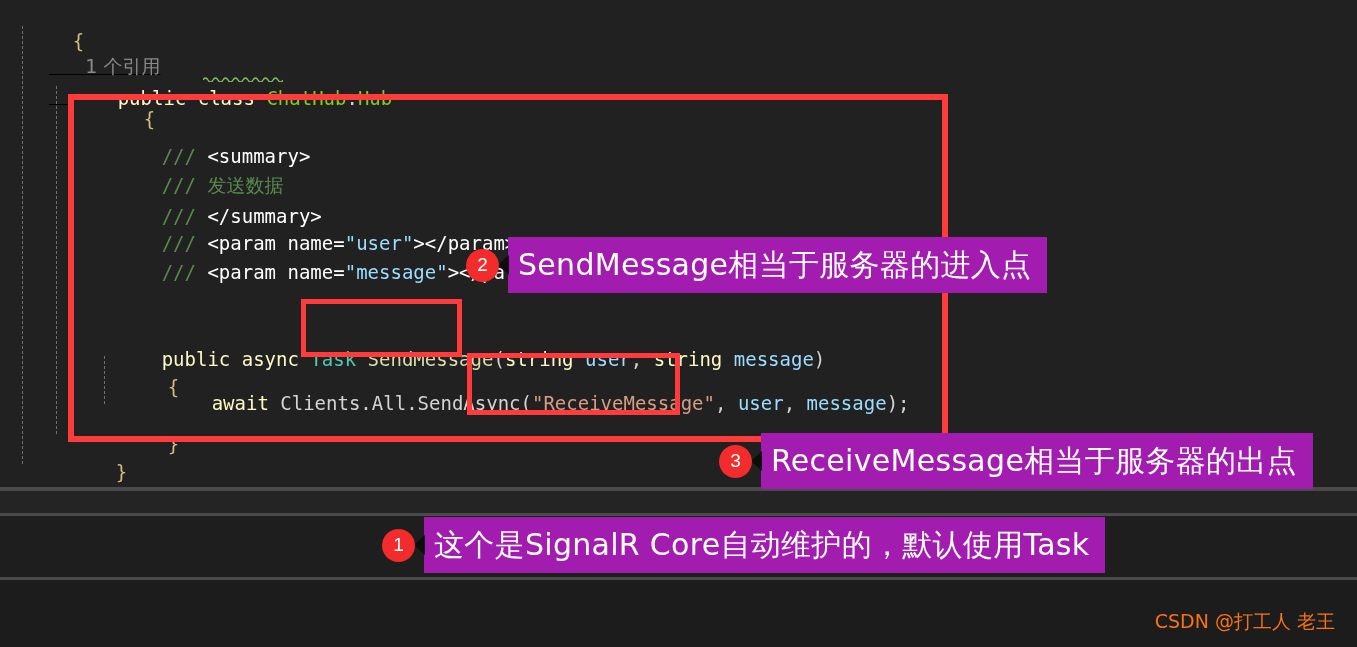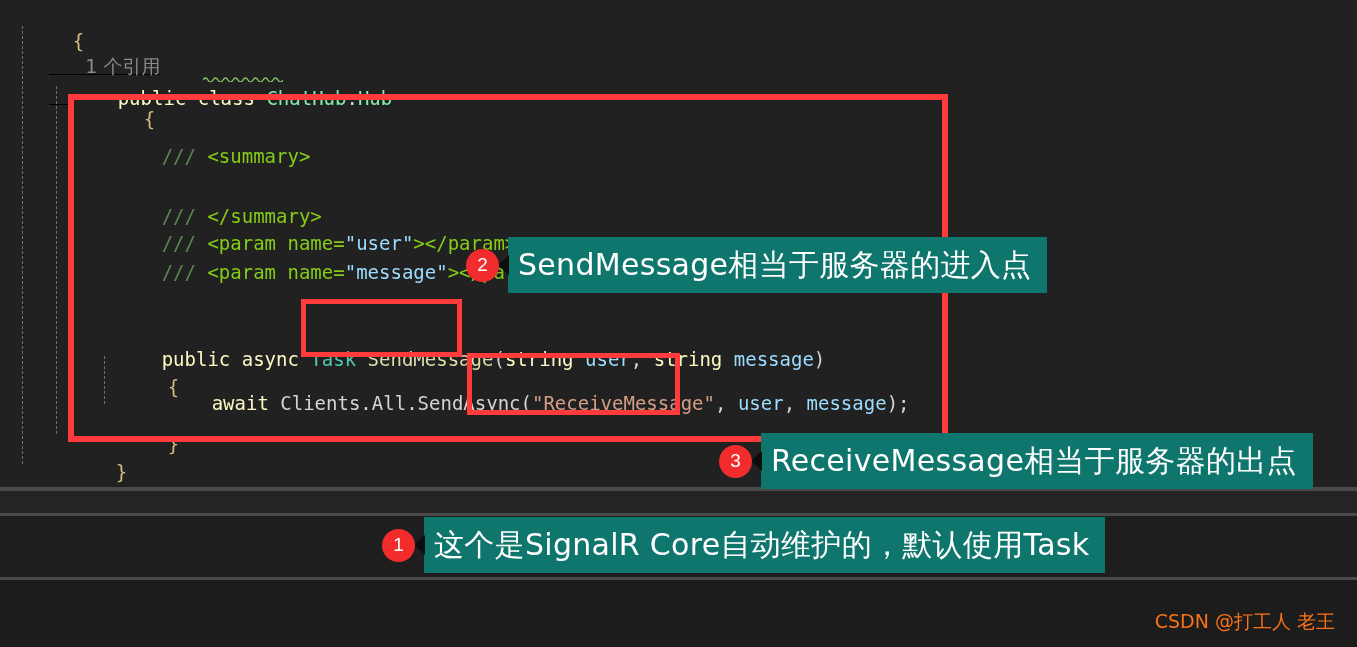"ChatHub" .t-cls { color: #86efac -> #84cc16 }
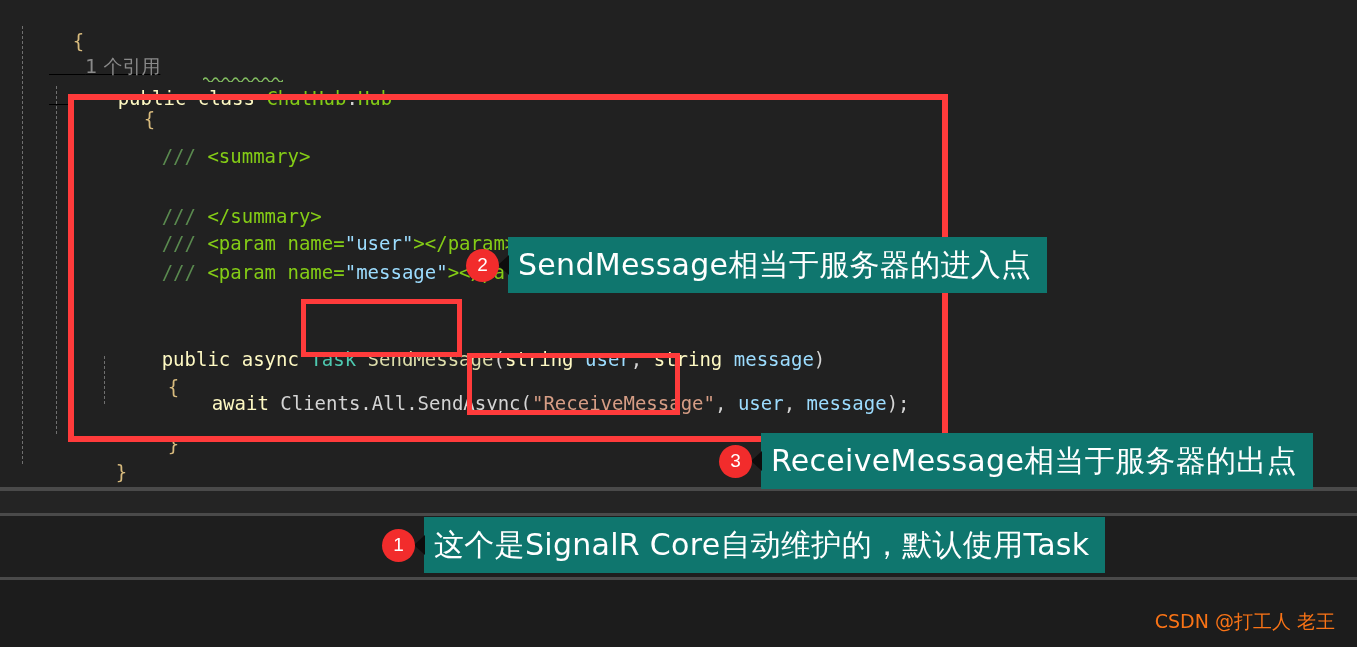"<summary>" .t-cmt-tag { color: #84cc16 -> #ffffff }
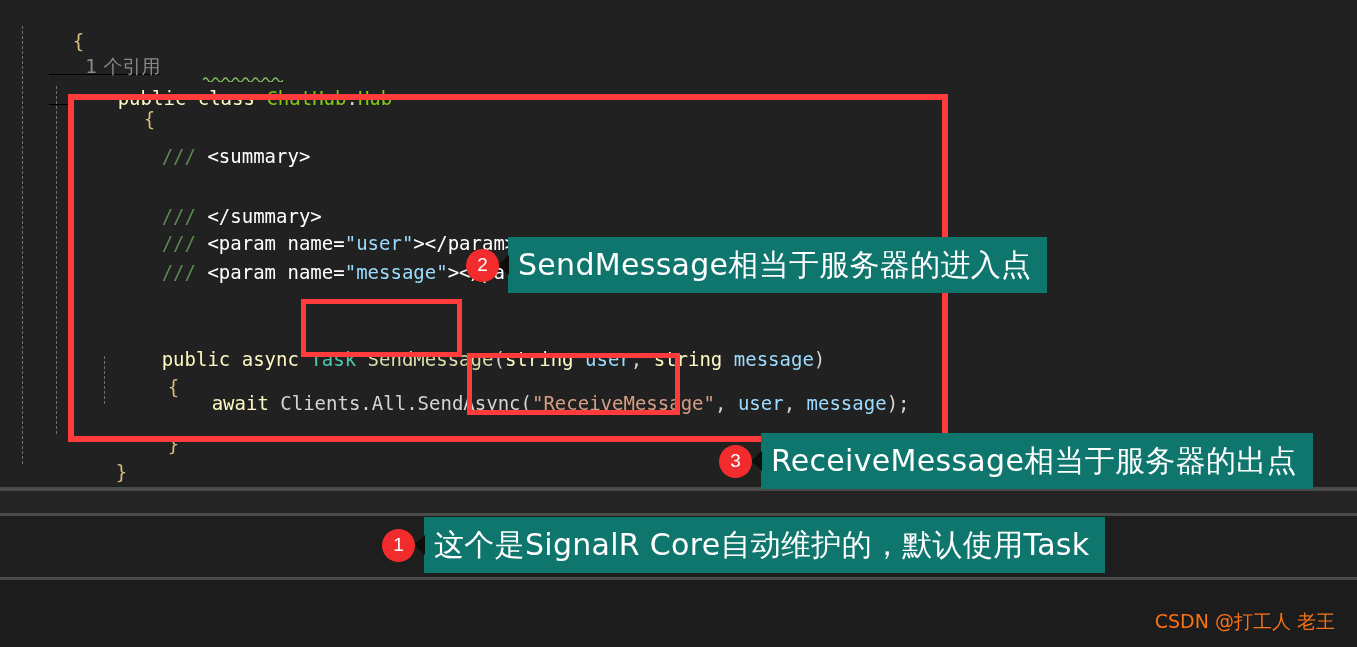"/// 发送数据" div.code-line { html: none -> <div> <span>///</span><span> </span><span>发送数据</span> </div> }
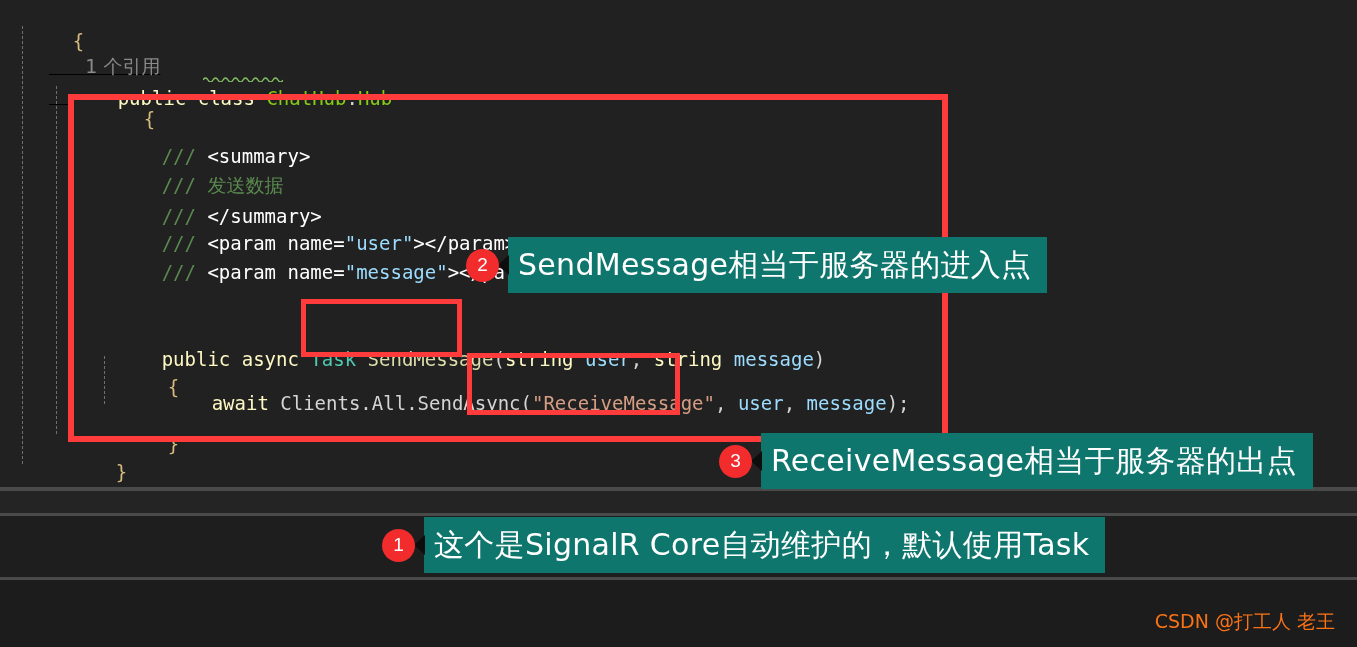"SendMessage相当于服务器的进入点" .callout .chip { background: #0f766e -> #a21caf }
